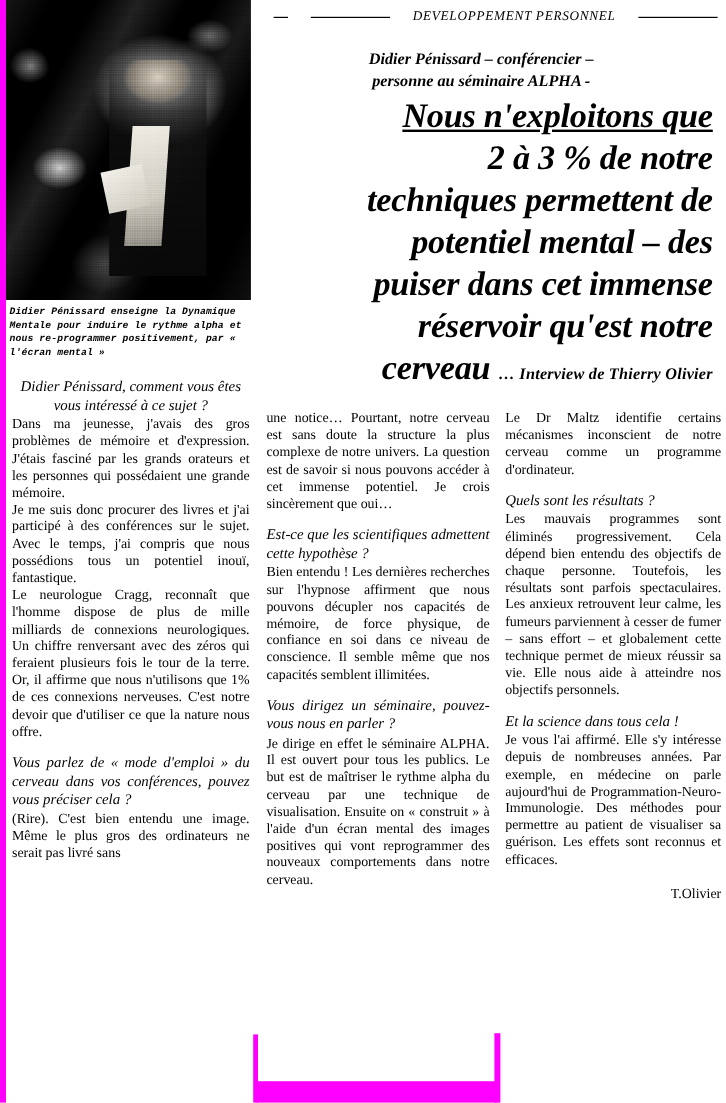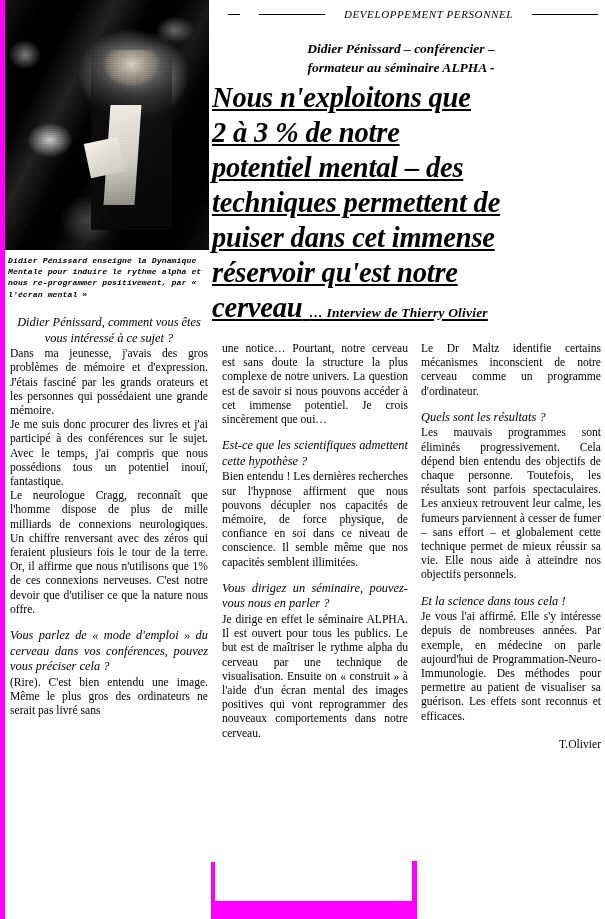"formateur au séminaire ALPHA -" div { text: formateur -> personne }
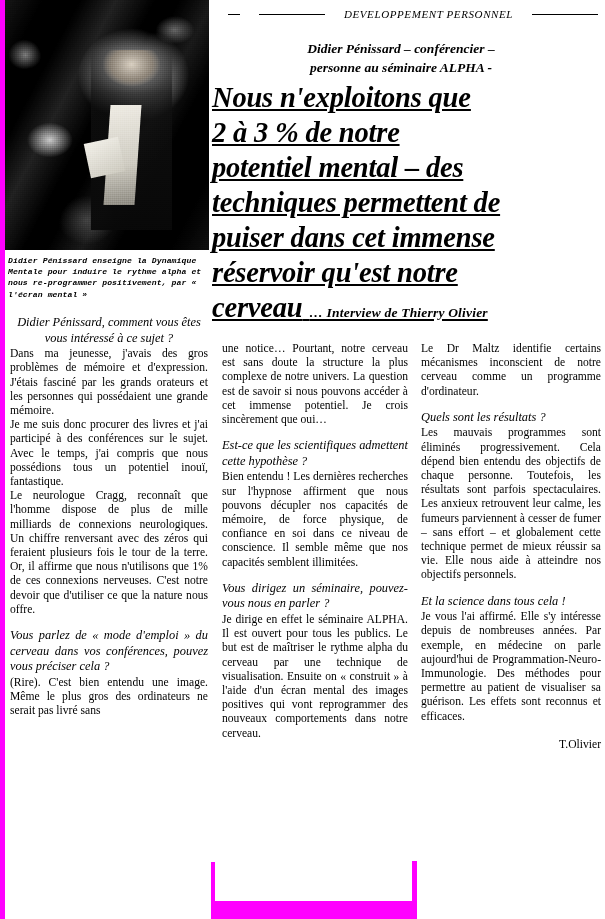"Nous n'exploitons que" .headline { left: 212px -> 222px; text-align: left -> right; text-decoration: underline -> none }
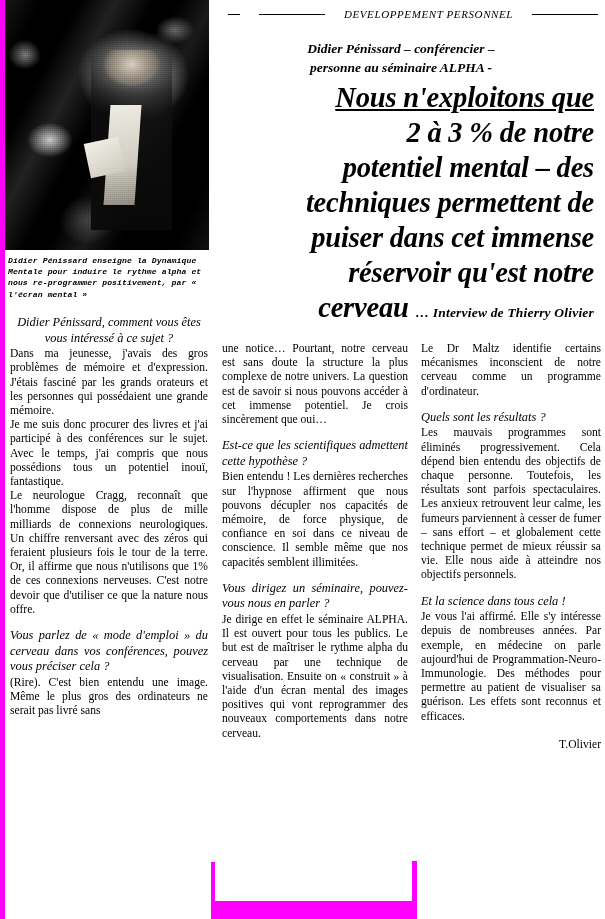"potentiel mental – des" div { order: before "techniques permettent de" -> after "techniques permettent de" }
